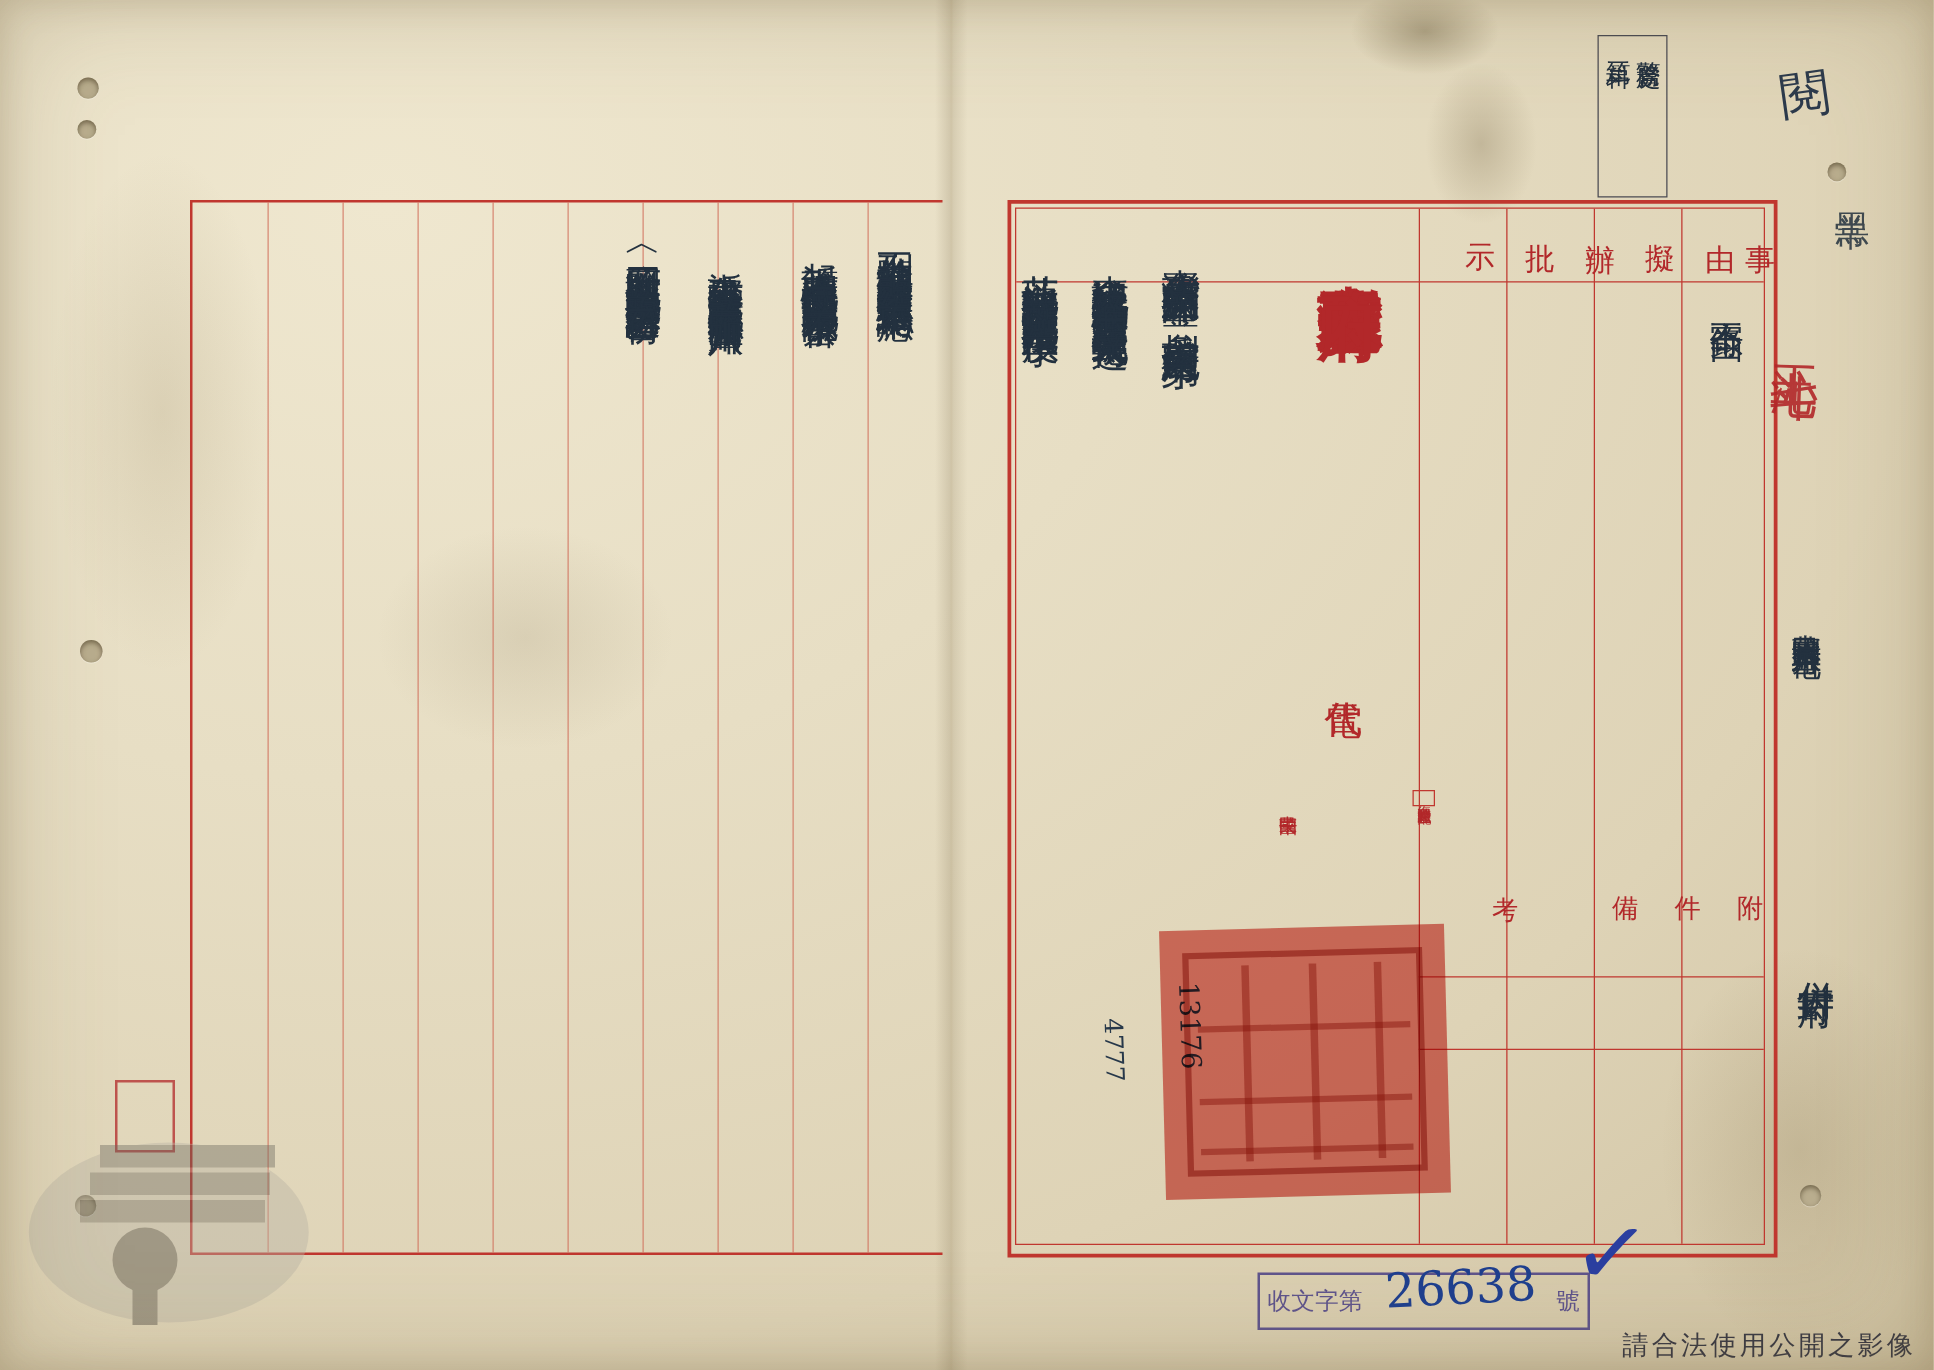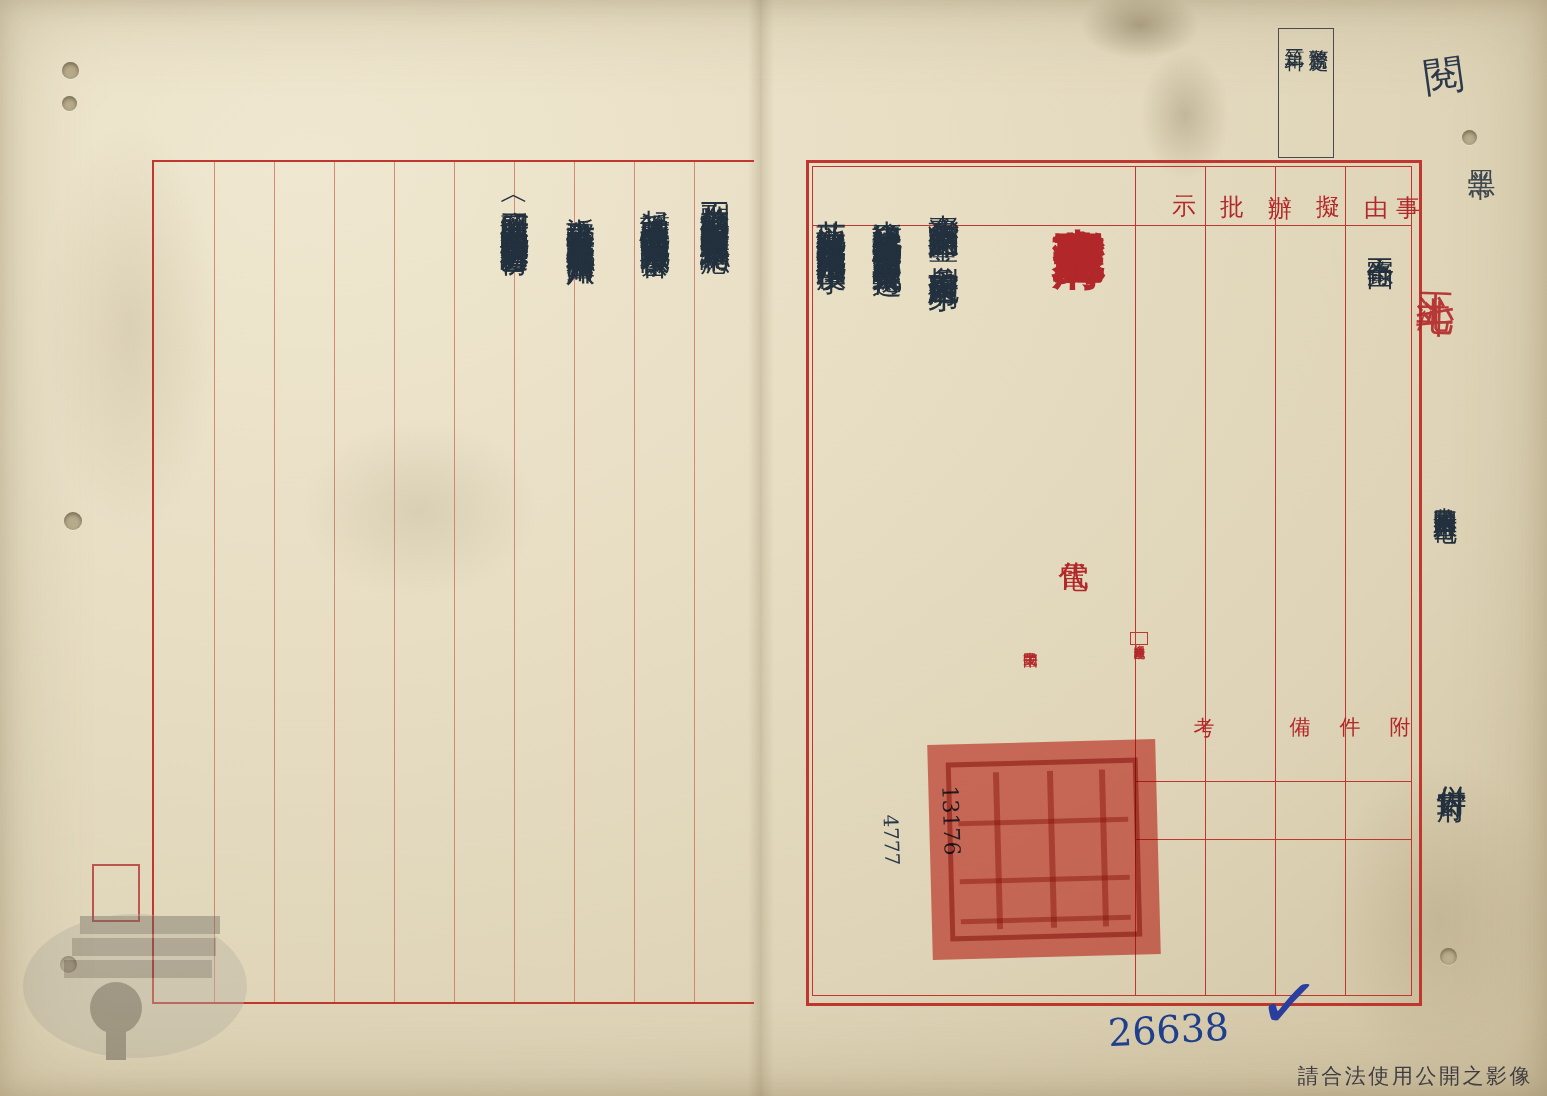"收文字第" div.seal-purple { html: none -> <div> <span>收文字第</span> <span>號</span> </div> }
